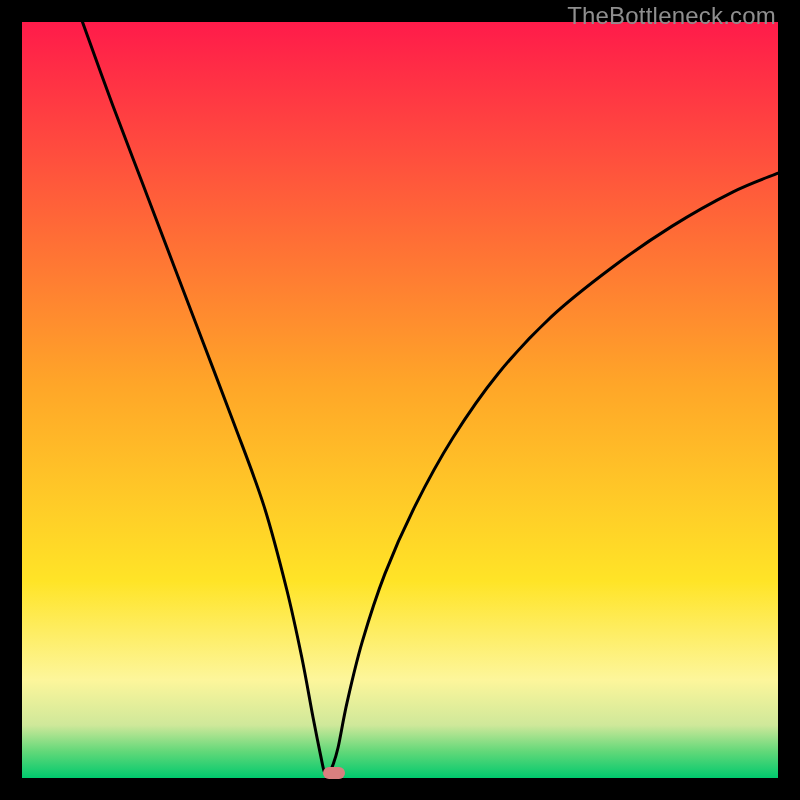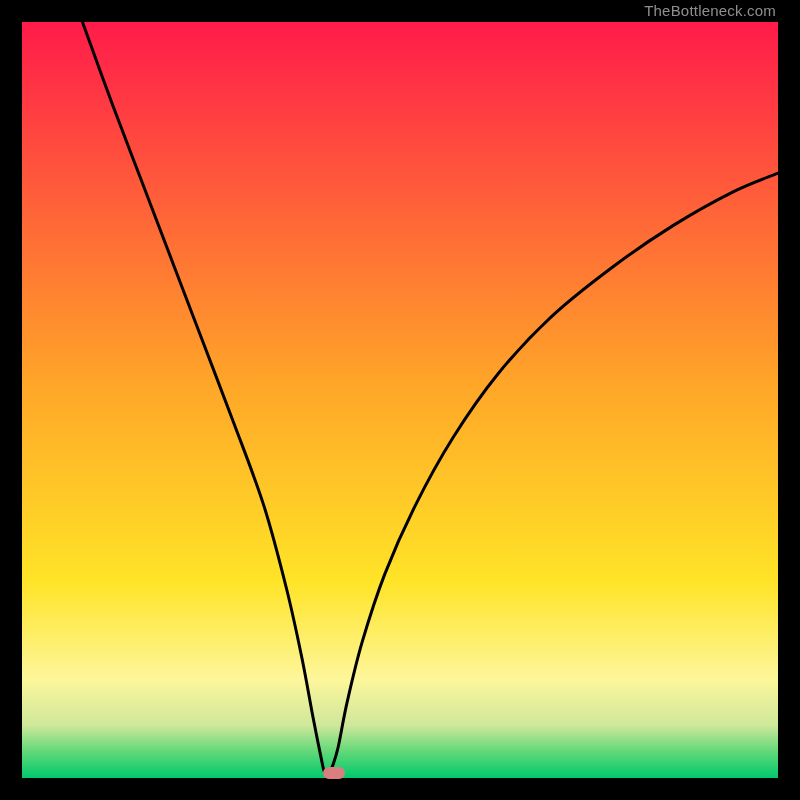"TheBottleneck.com" .watermark { font-size: 15px -> 24px }
